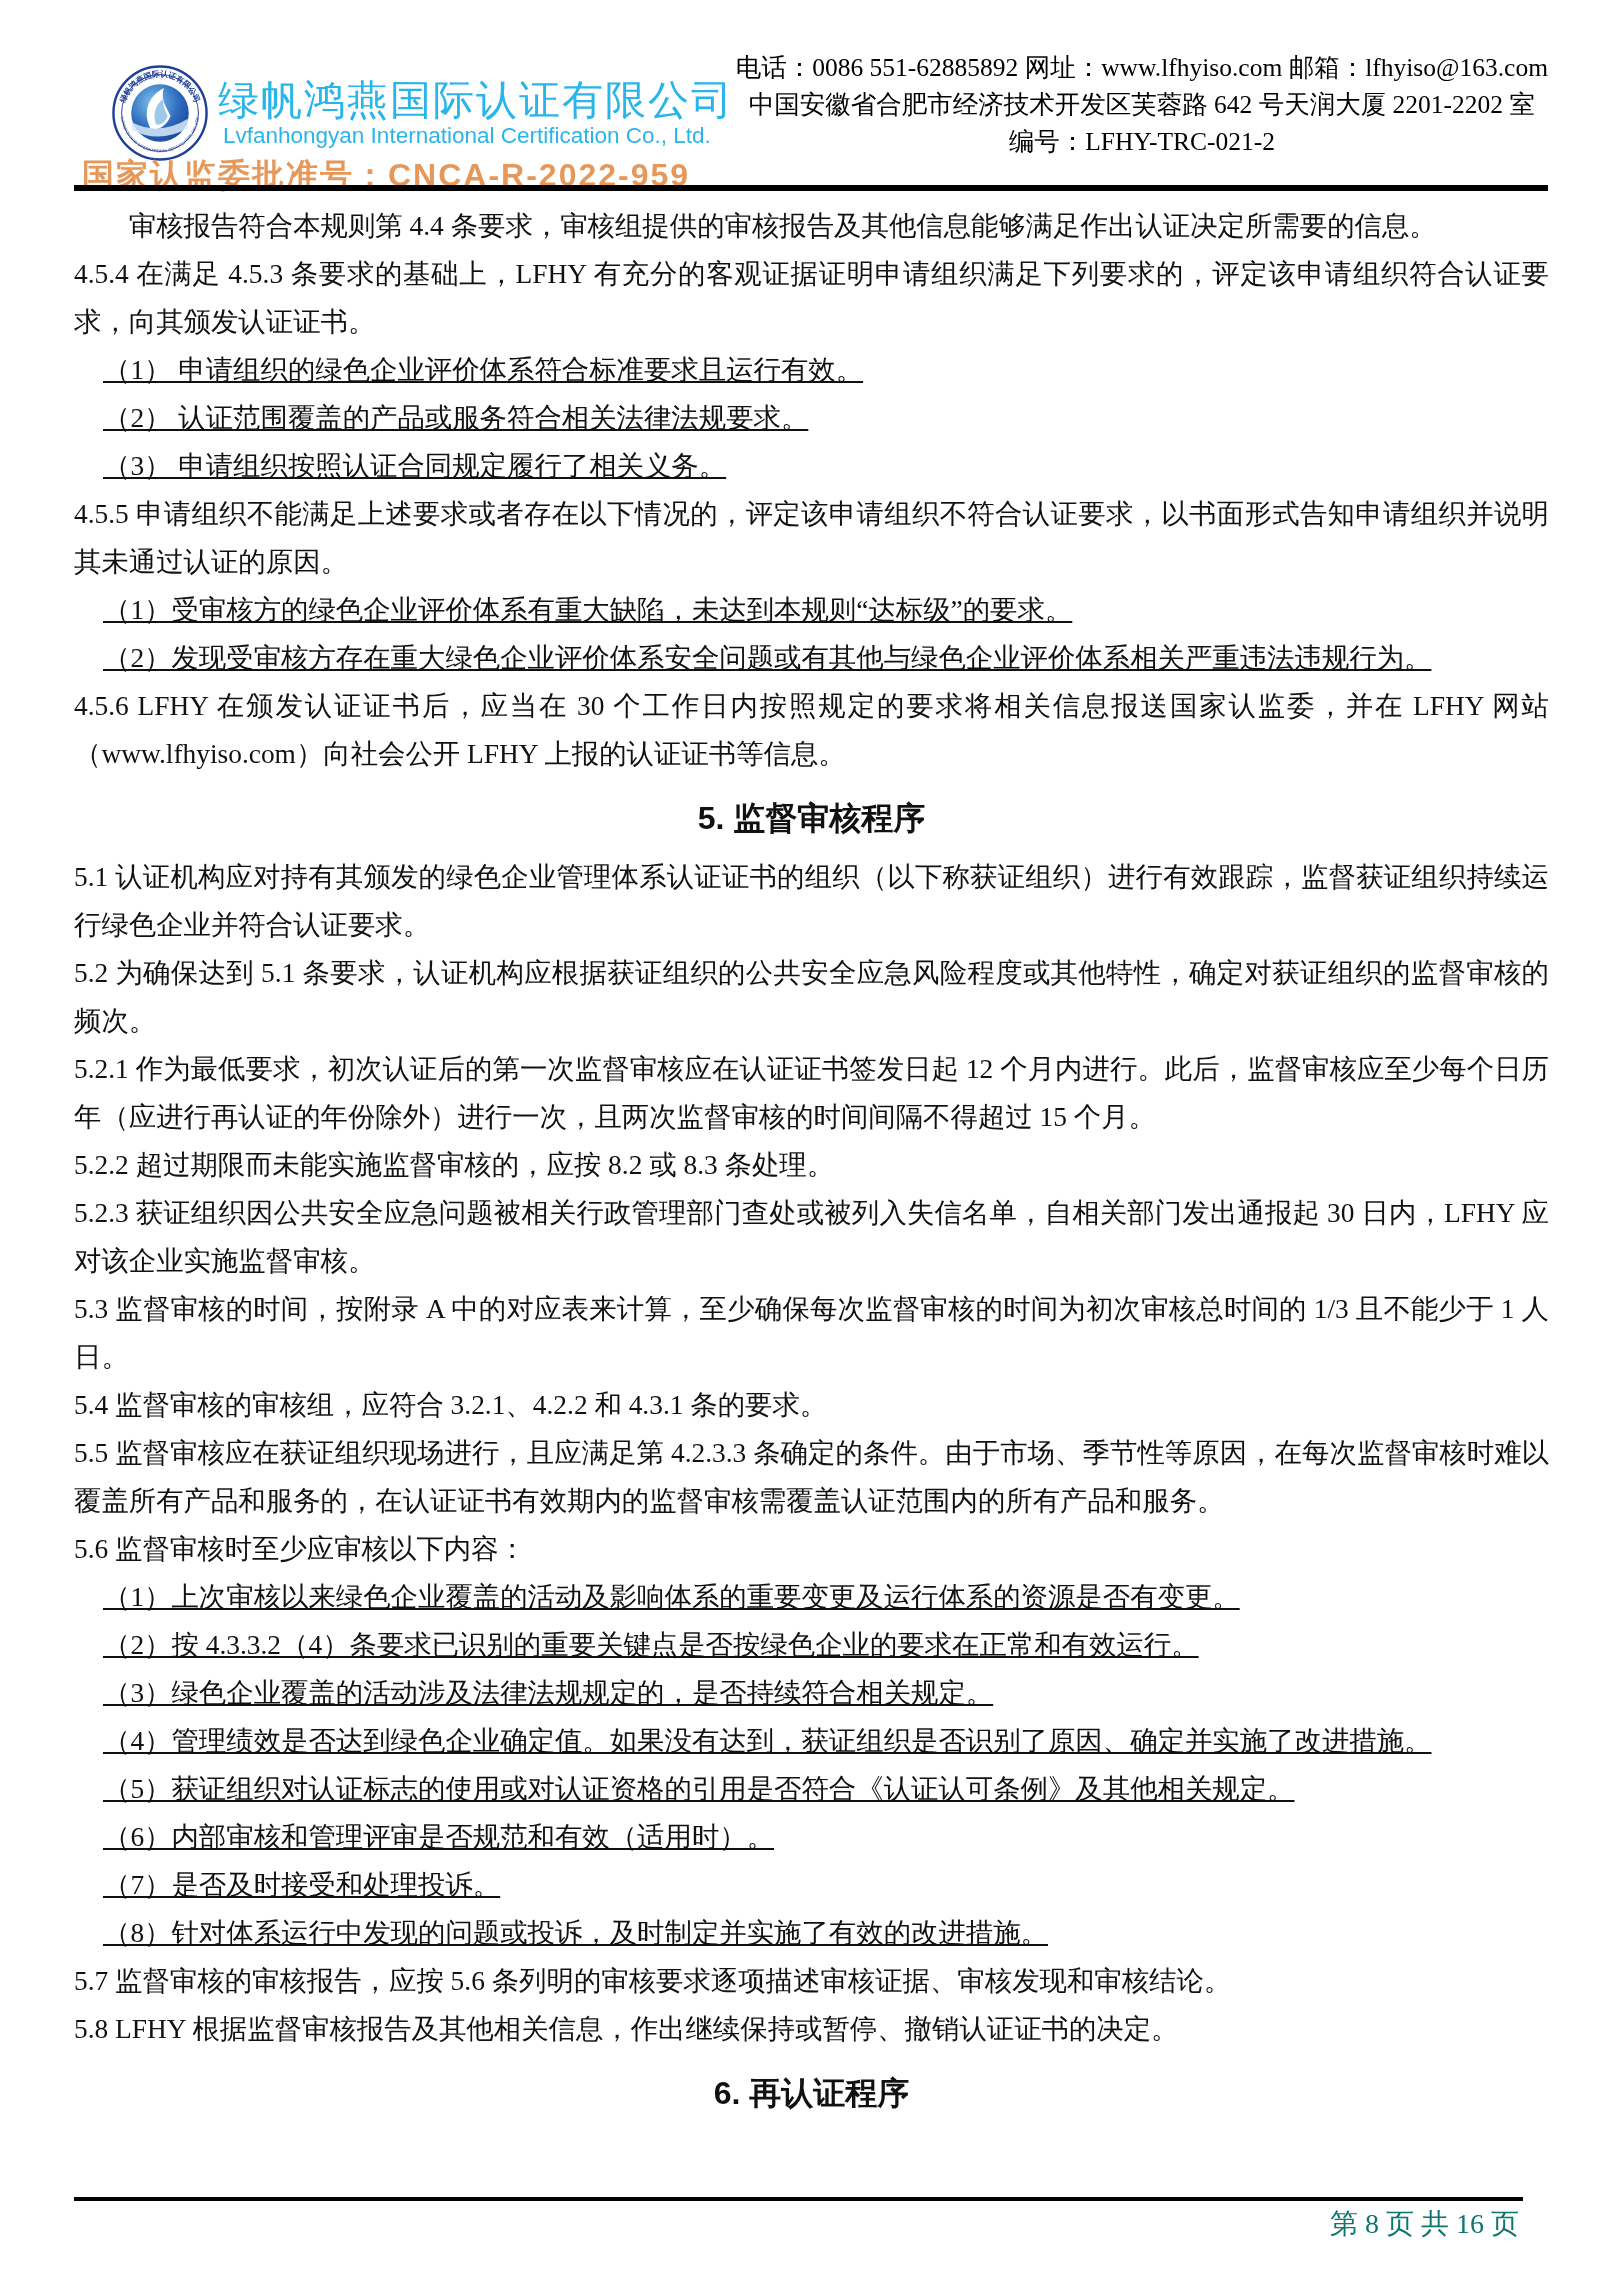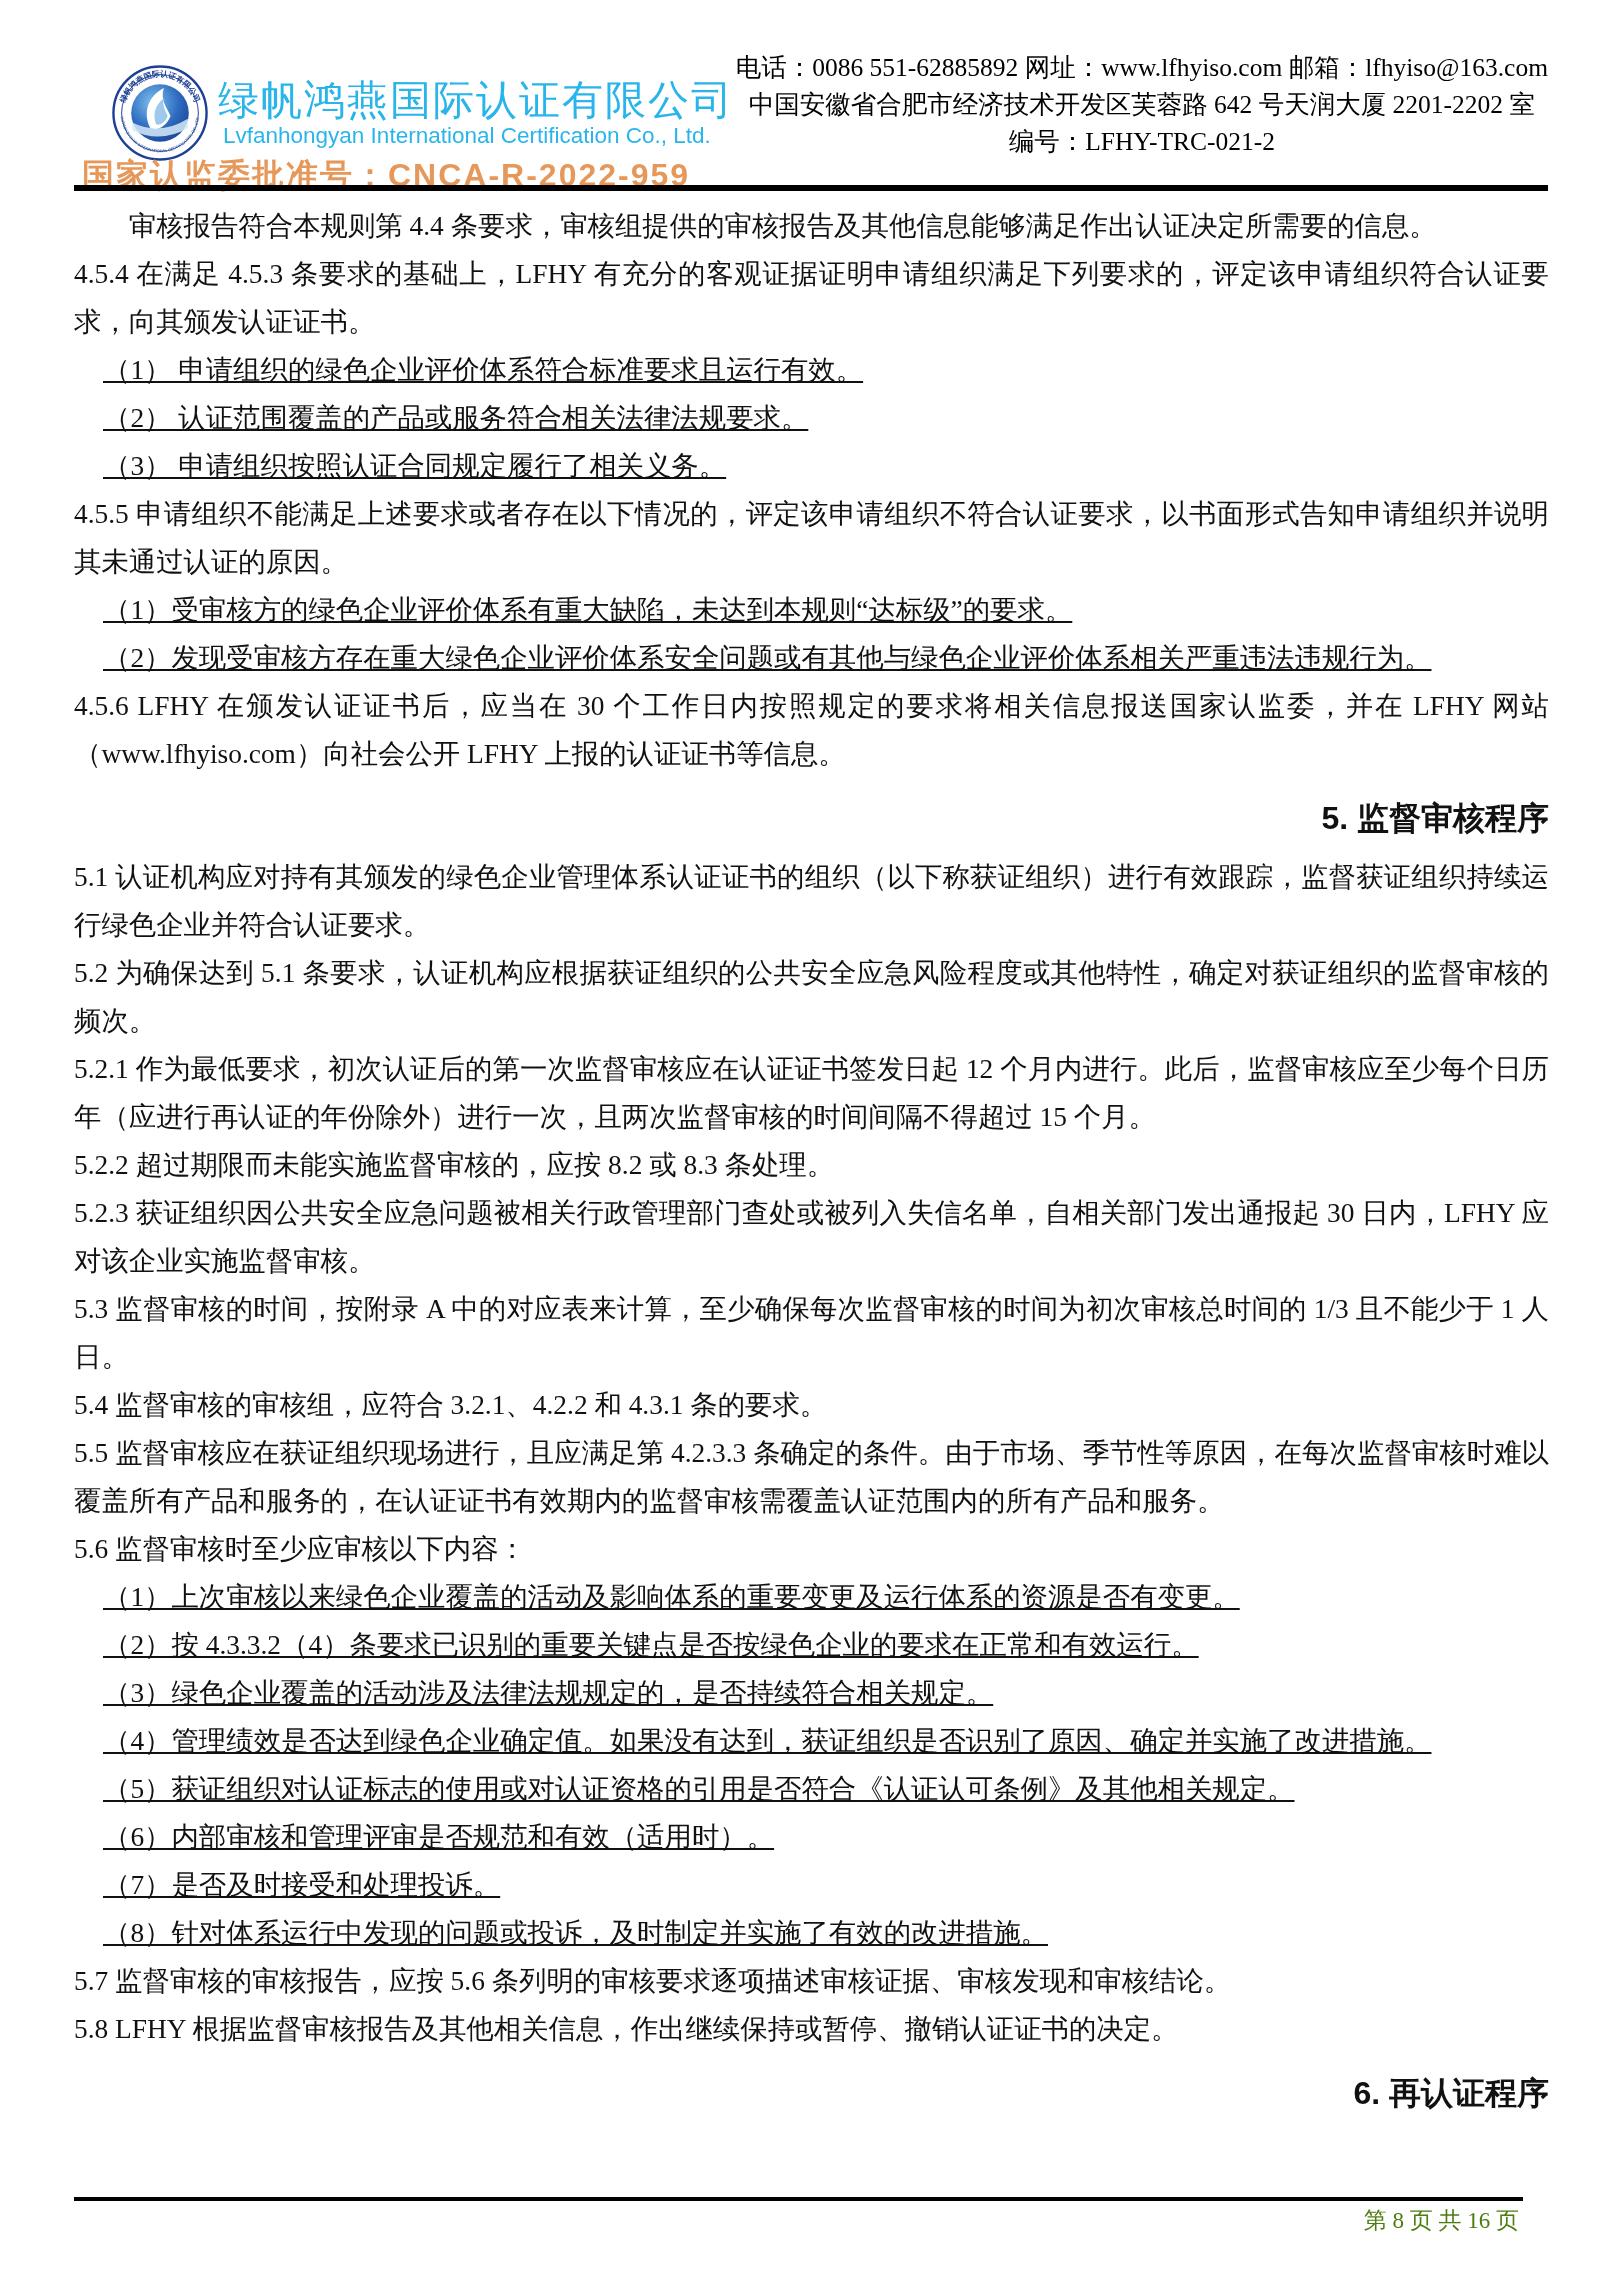"5. 监督审核程序" .para.heading { text-align: right -> center }
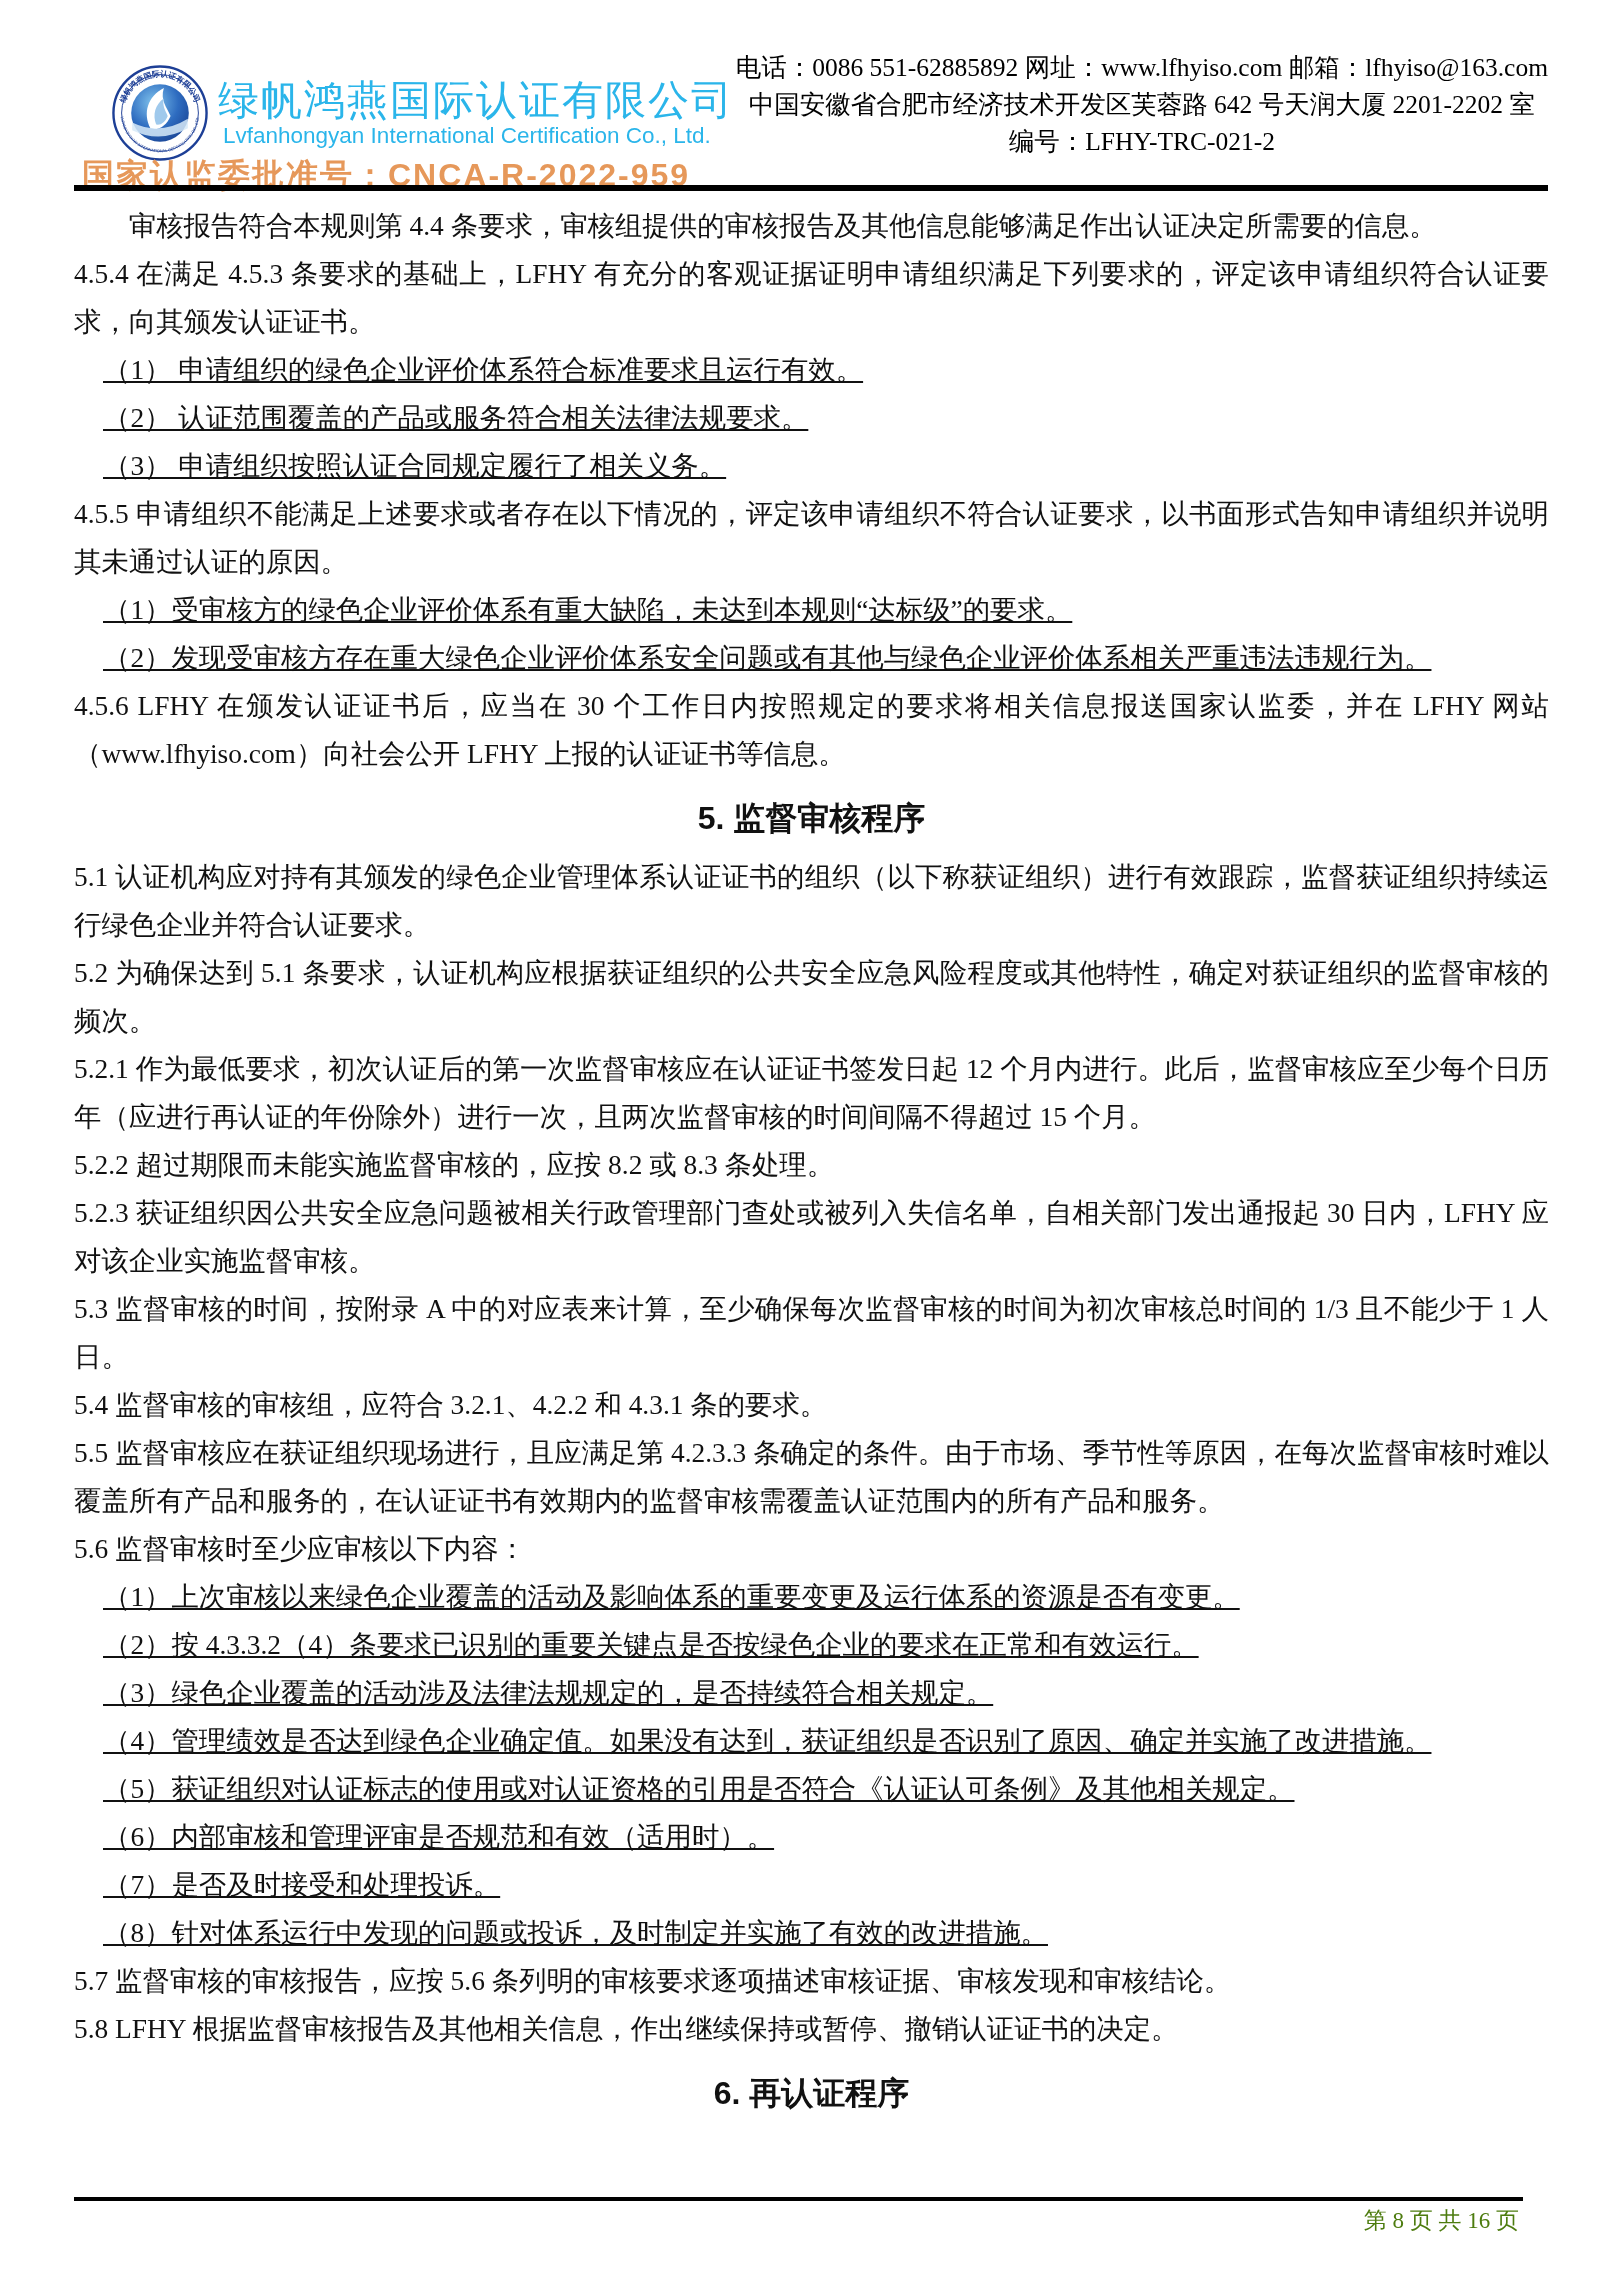"第 8 页 共 16" .ftr-page { color: #4d7c0f -> #0f766e; font-size: 23px -> 28px }
